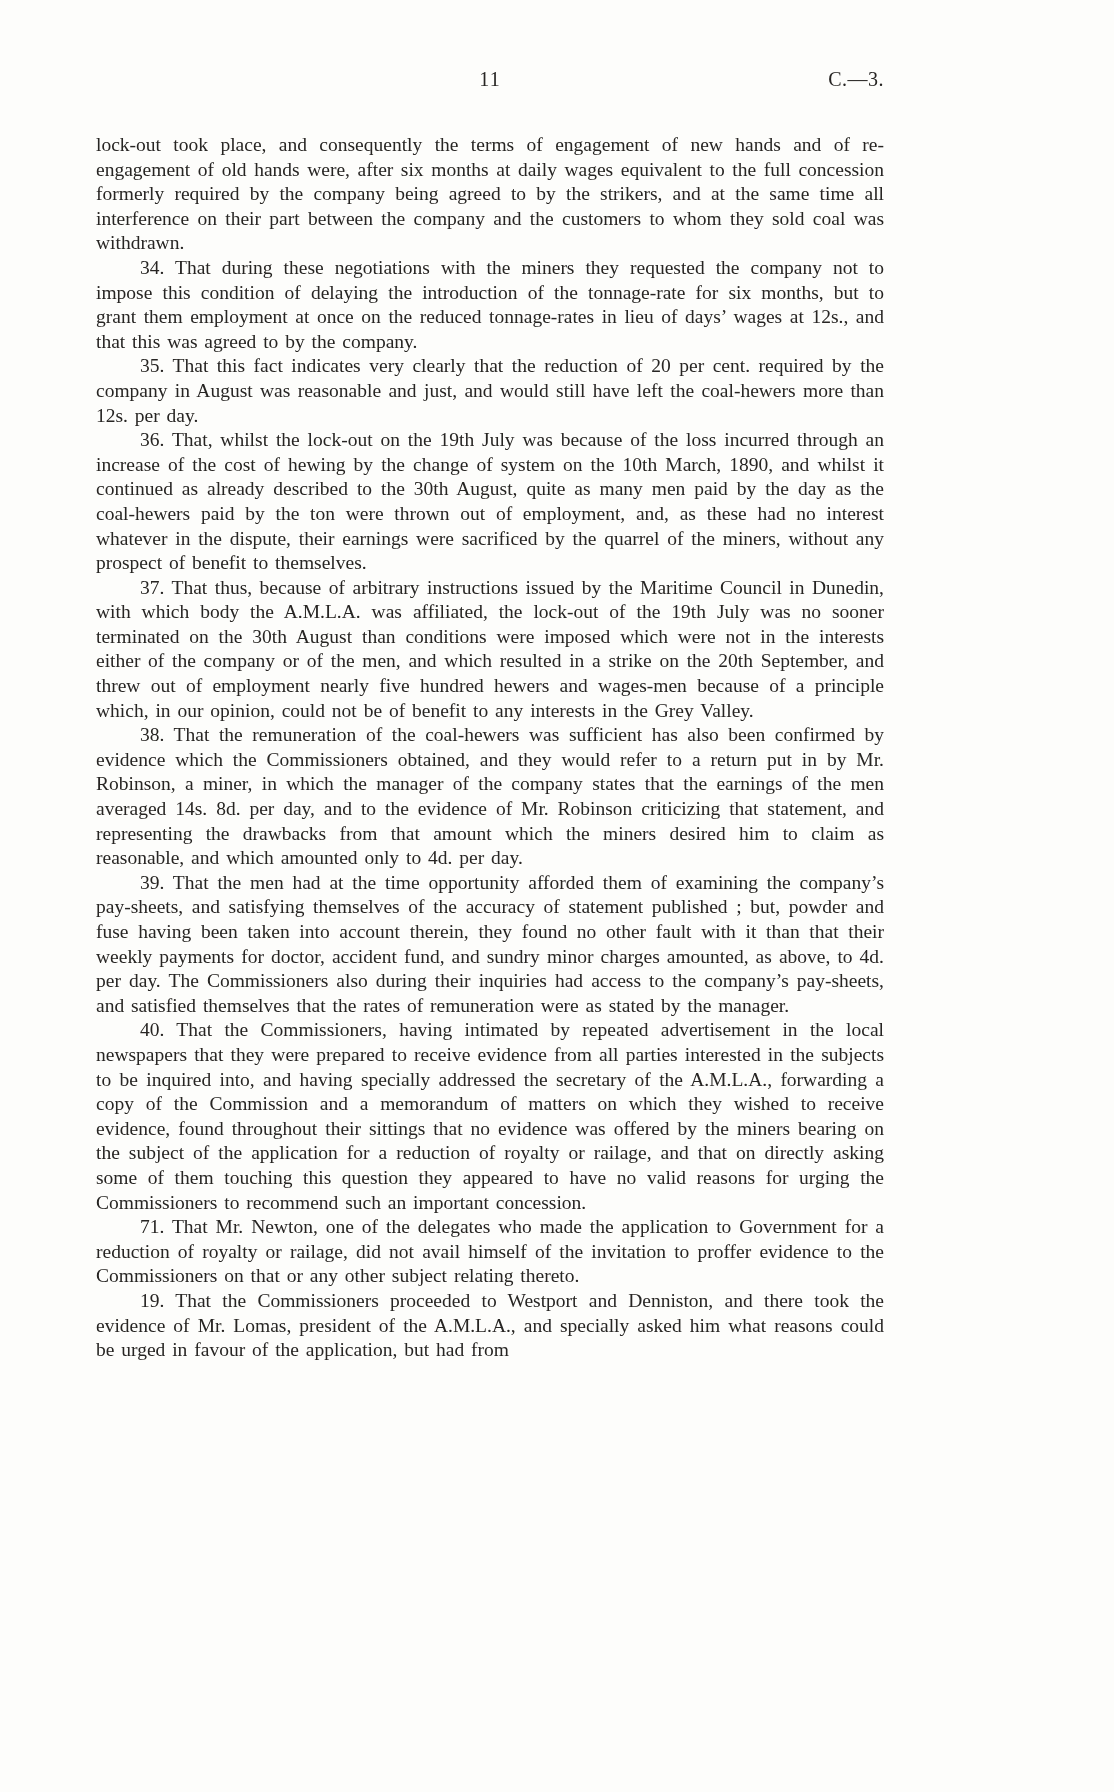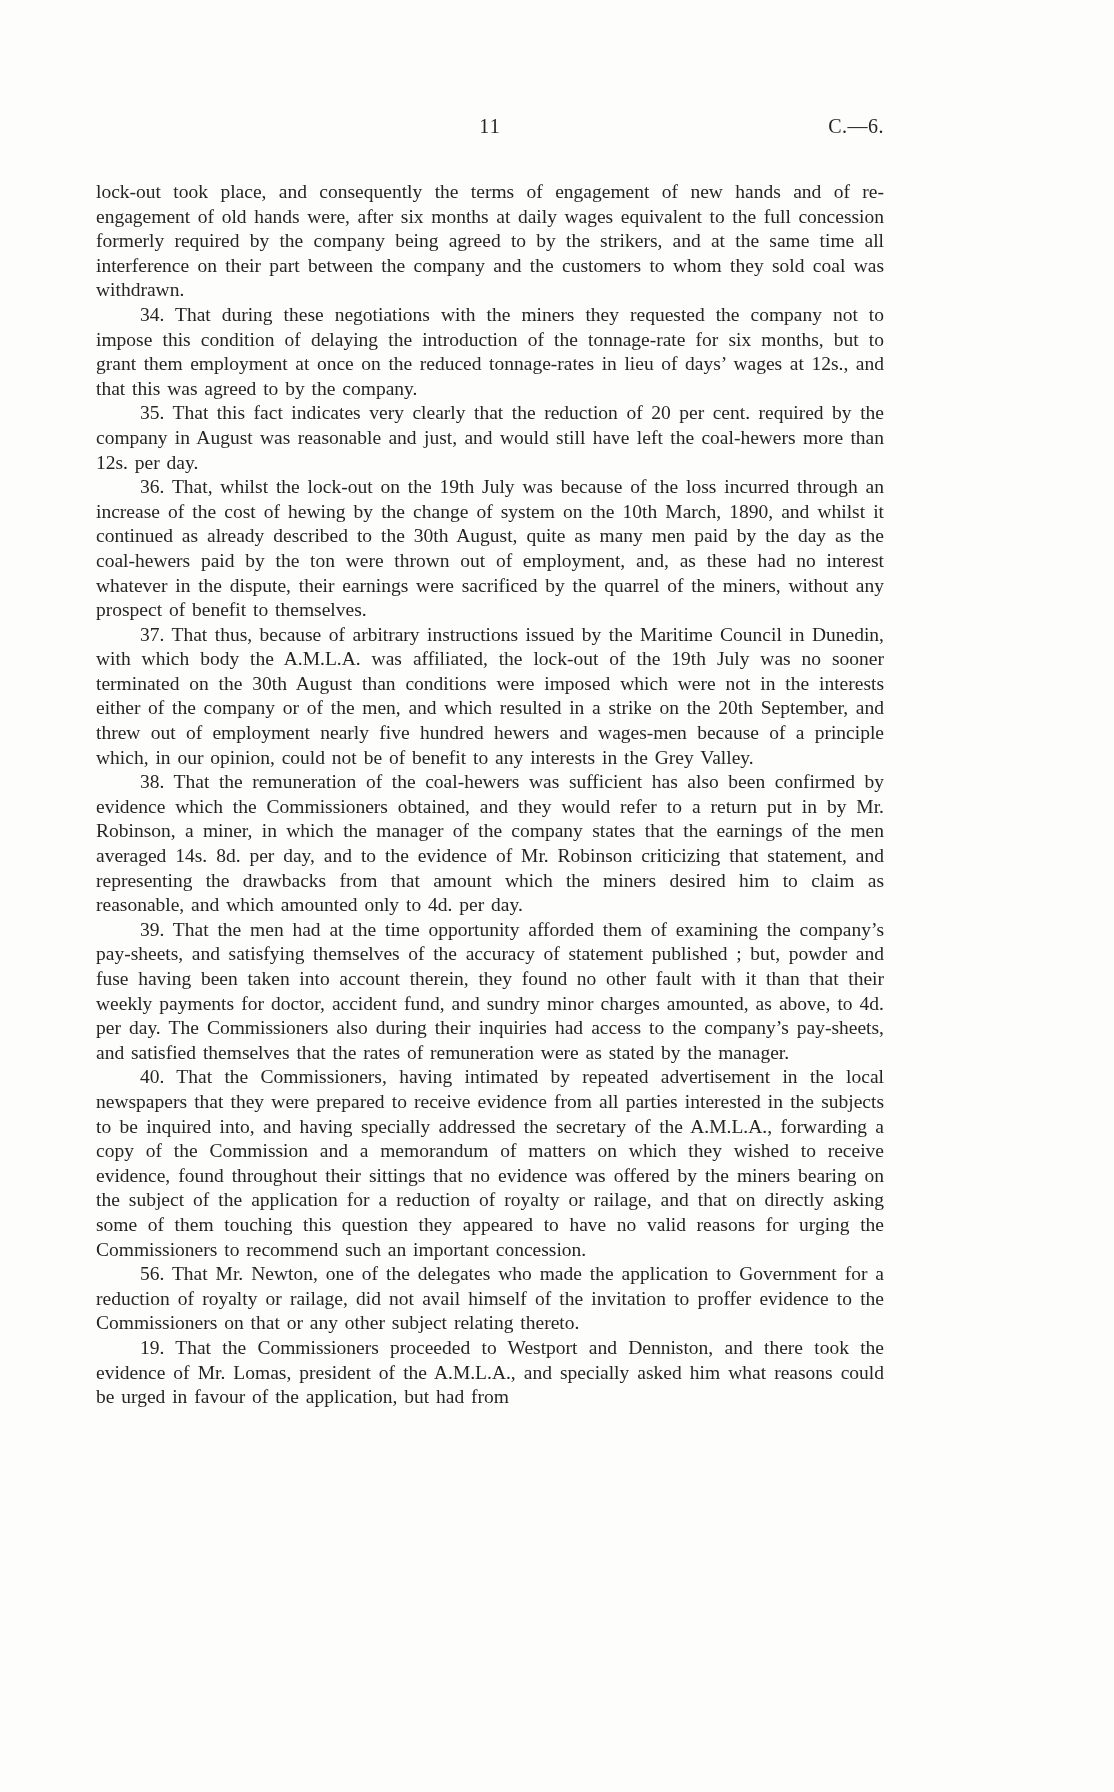"11" .page-header { margin-top: 47px -> none }
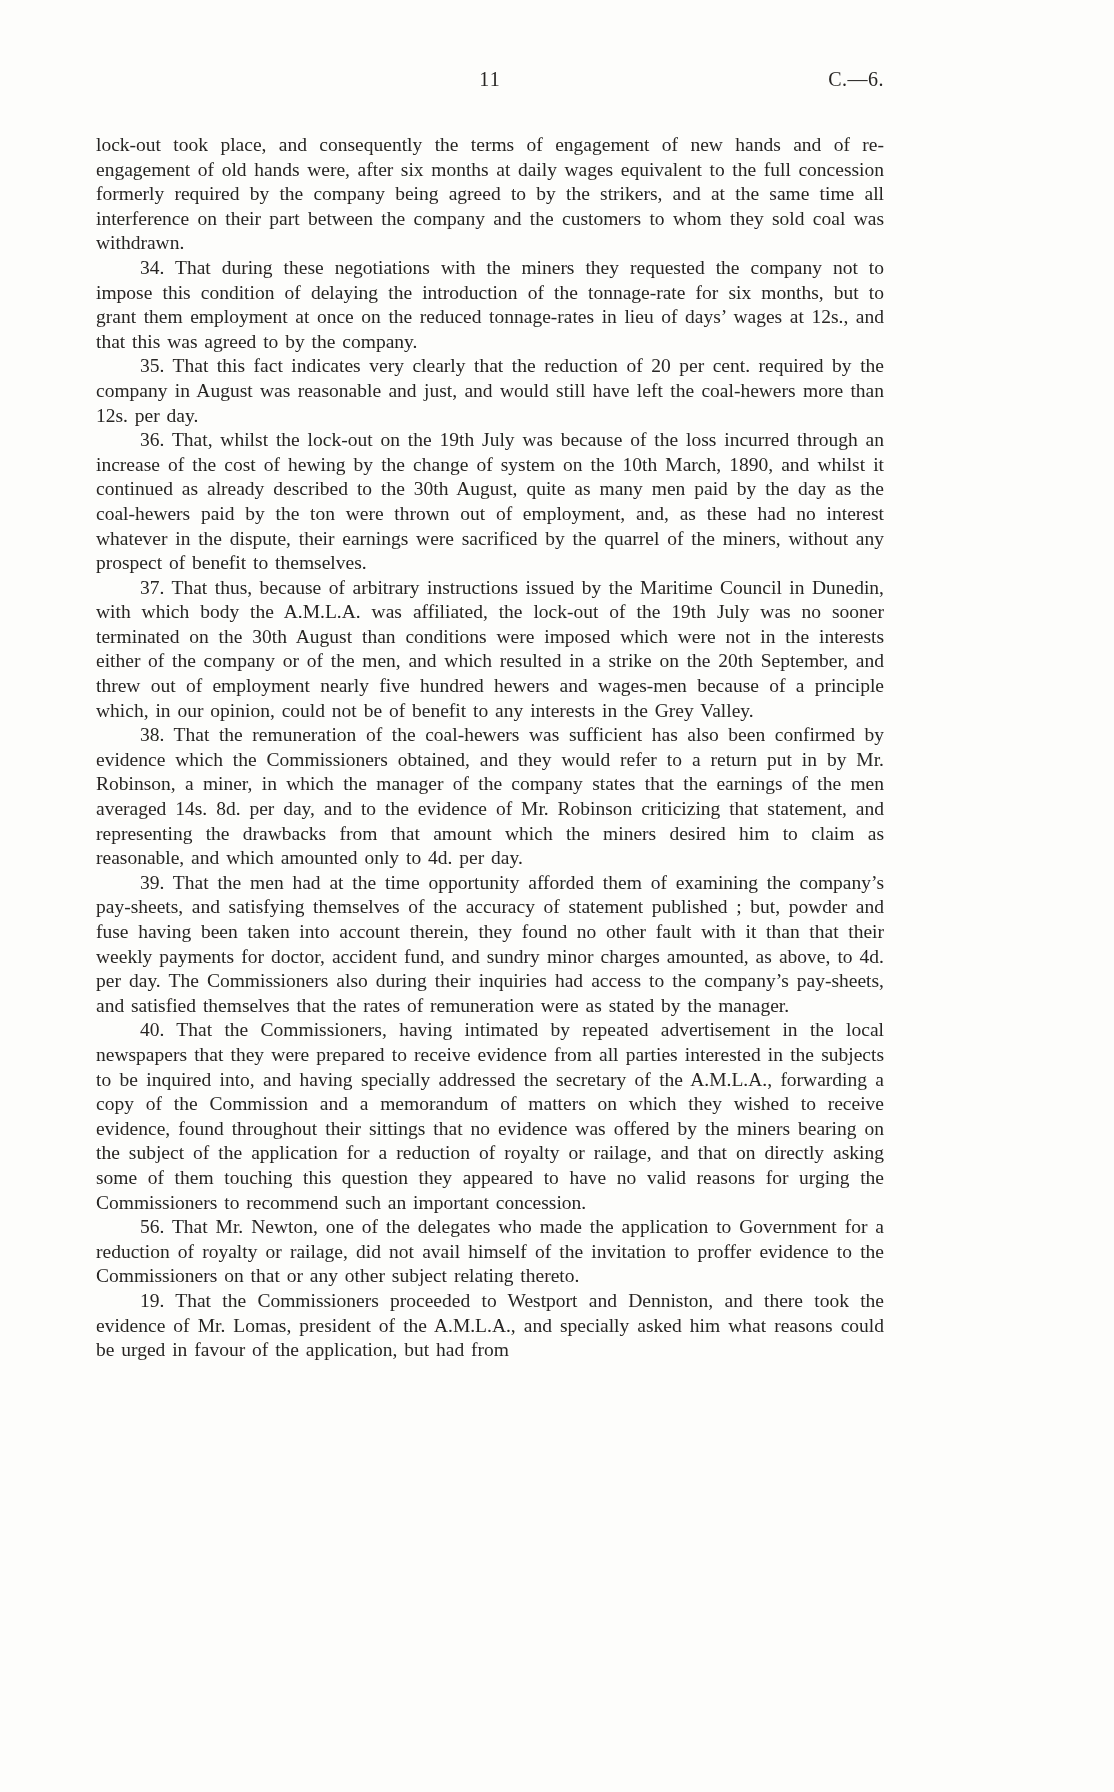"C.—6." span.doc-ref { text: 6 -> 3 }
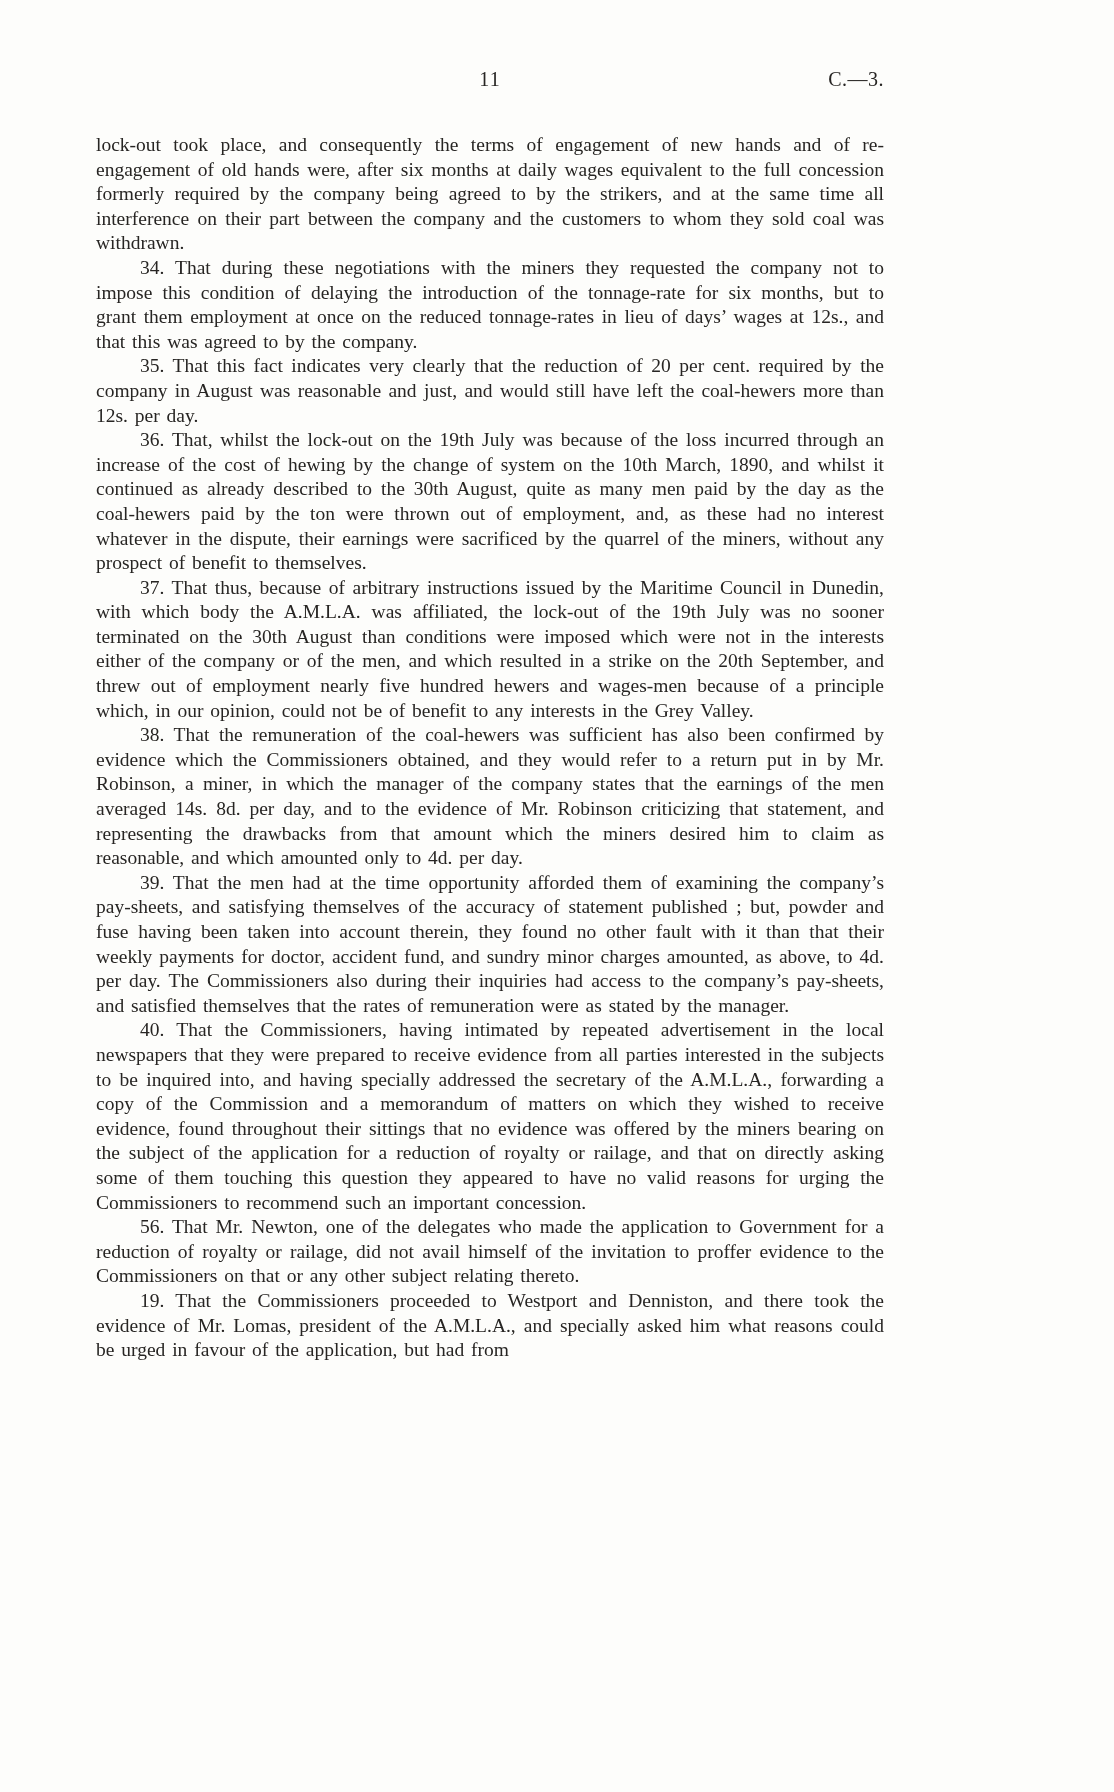"56. That Mr. Newton, one" p.numbered { text: 56 -> 71 }
